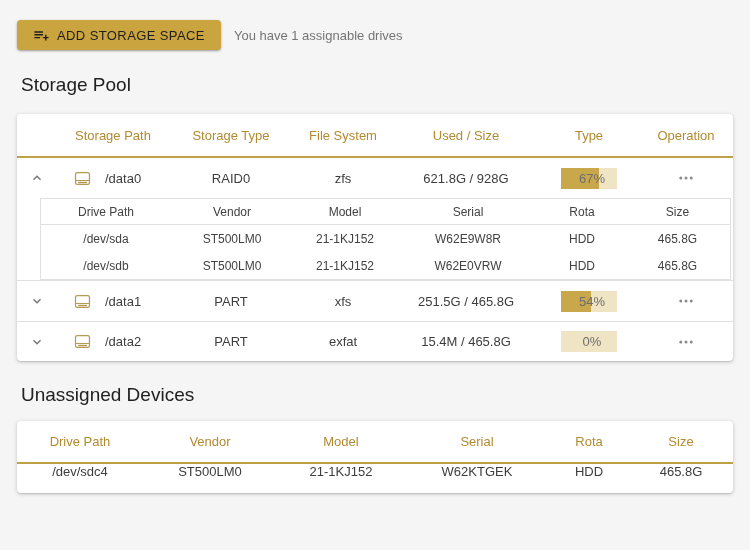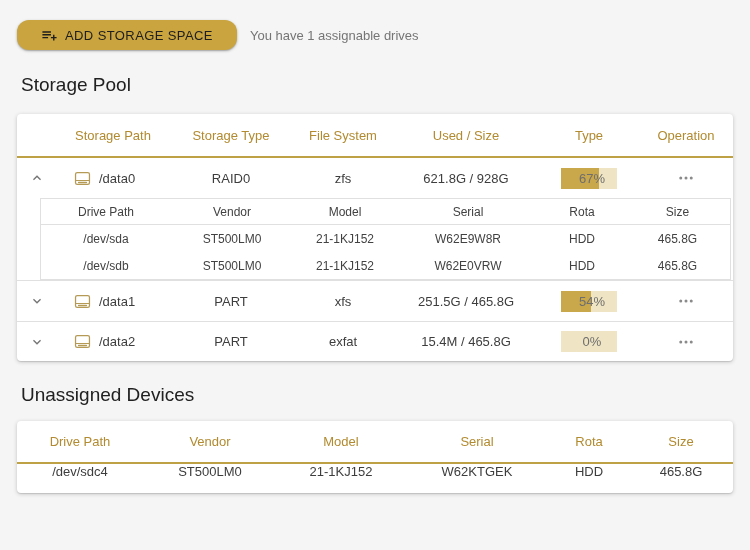"ADD STORAGE SPACE" .add-btn { border-radius: 12px -> 4px; padding: 0 24px -> 0 16px }
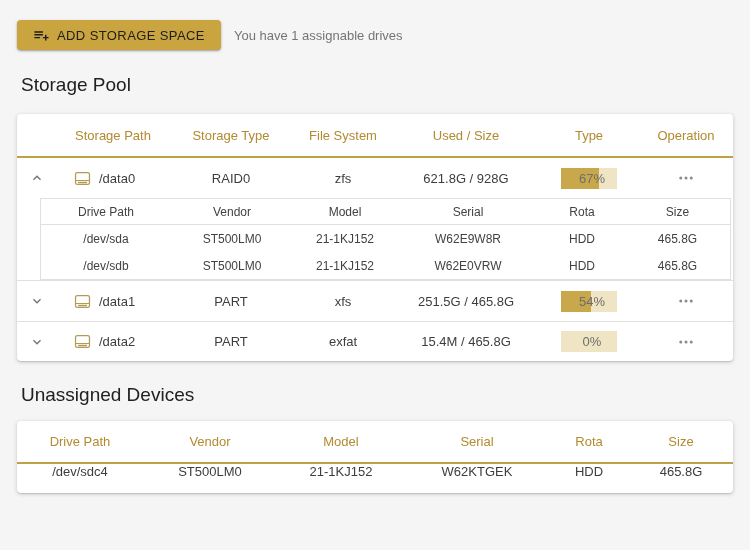"/data0" .cell-path { gap: 7px -> 13px }
